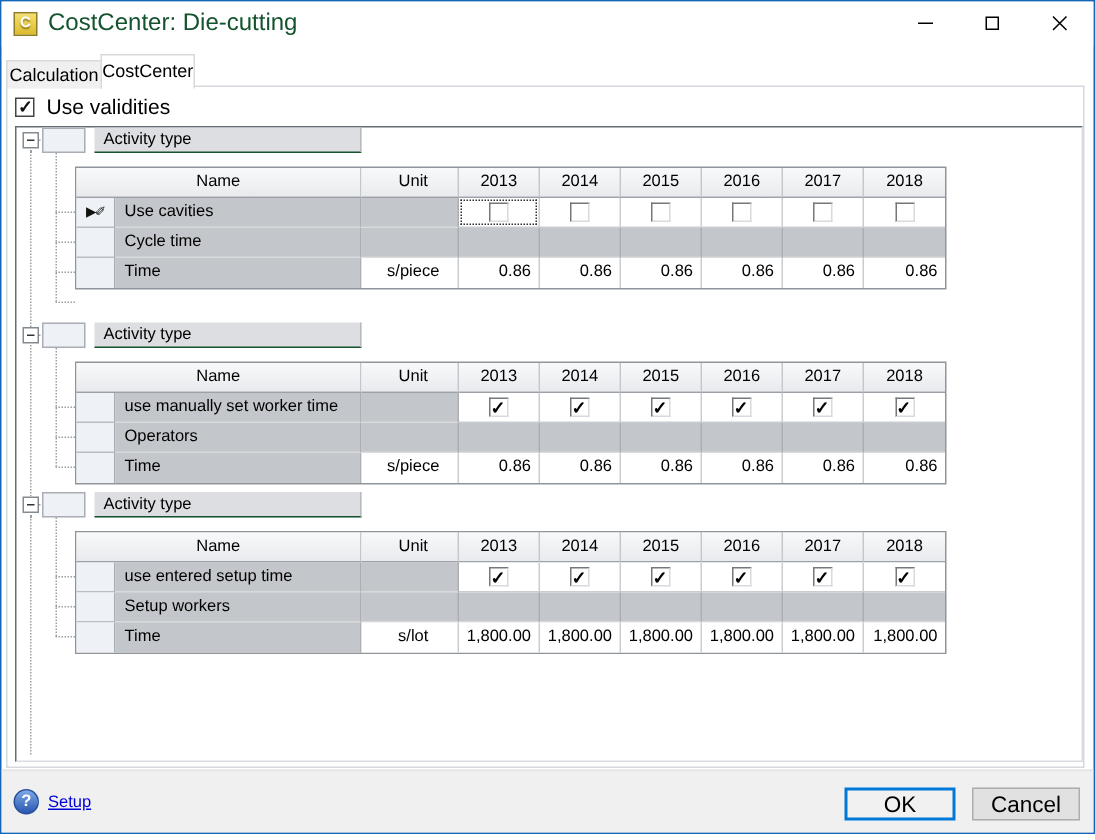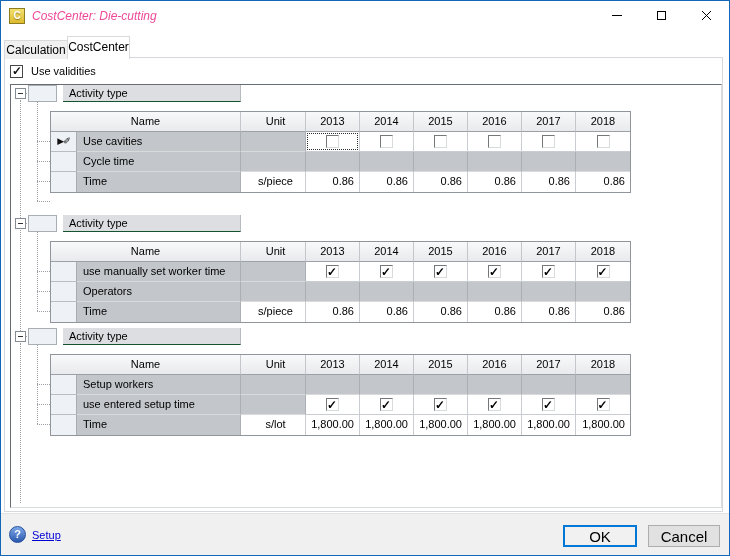"CostCenter: Die-cutting" .title-text { color: #ec4899 -> #14532d; font-size: 12px -> 16px; font-style: italic -> none }
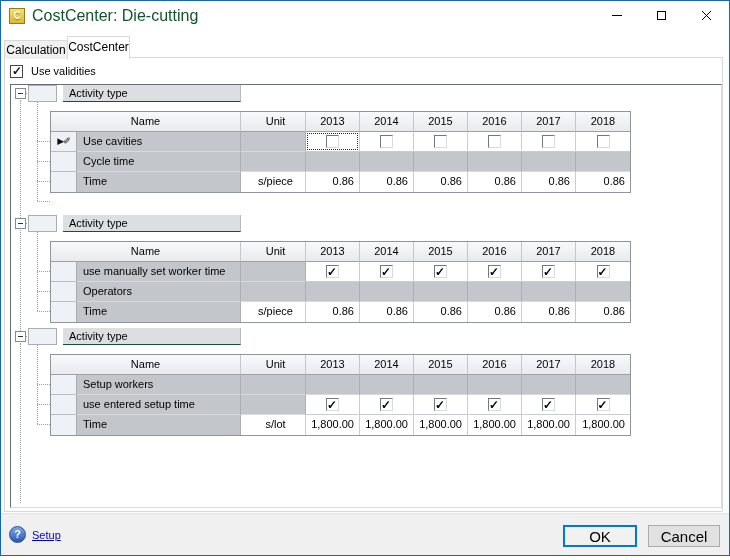"Use validities" .use-validities { font-size: 11px -> 14px }
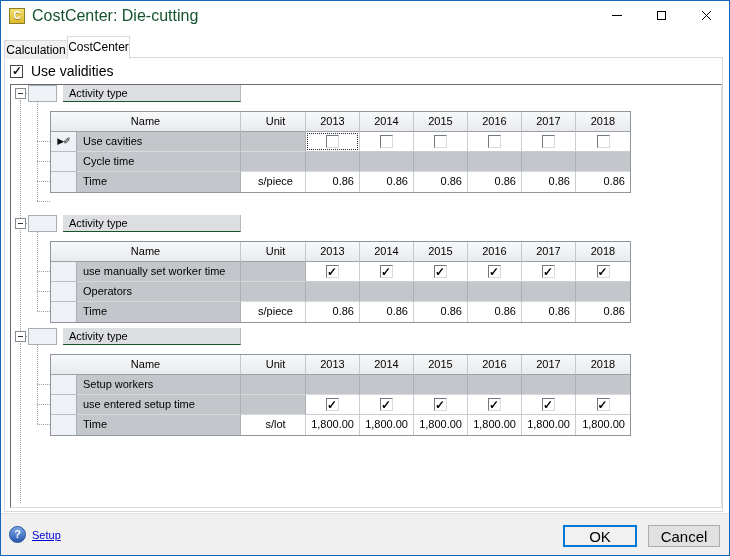"Setup workers" div.row { order: before "use entered setup time" -> after "use entered setup time" }
